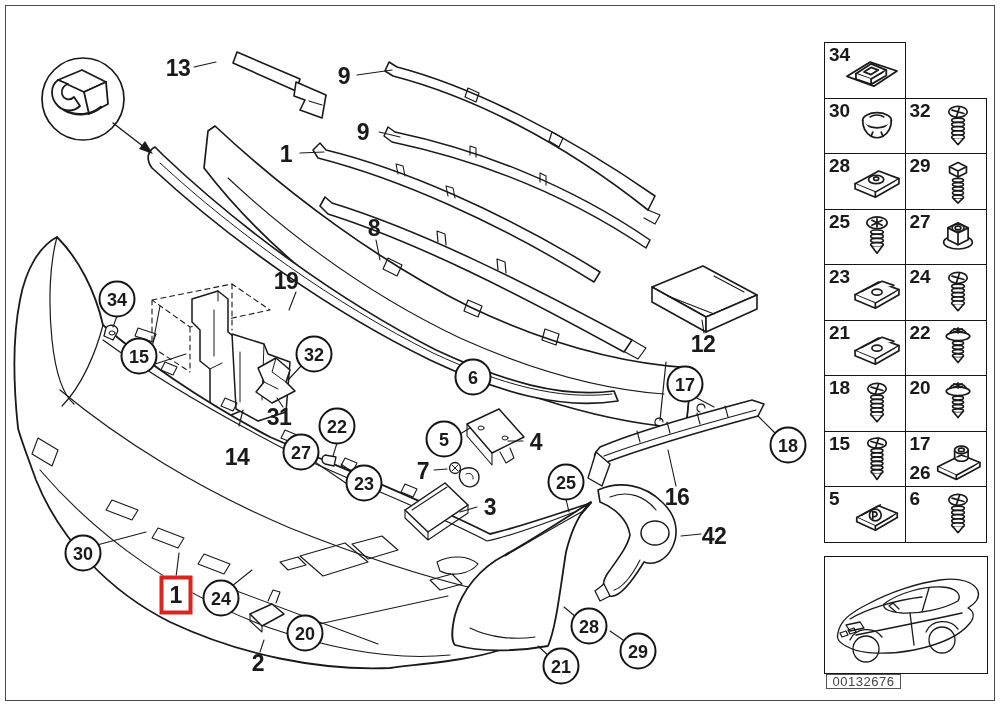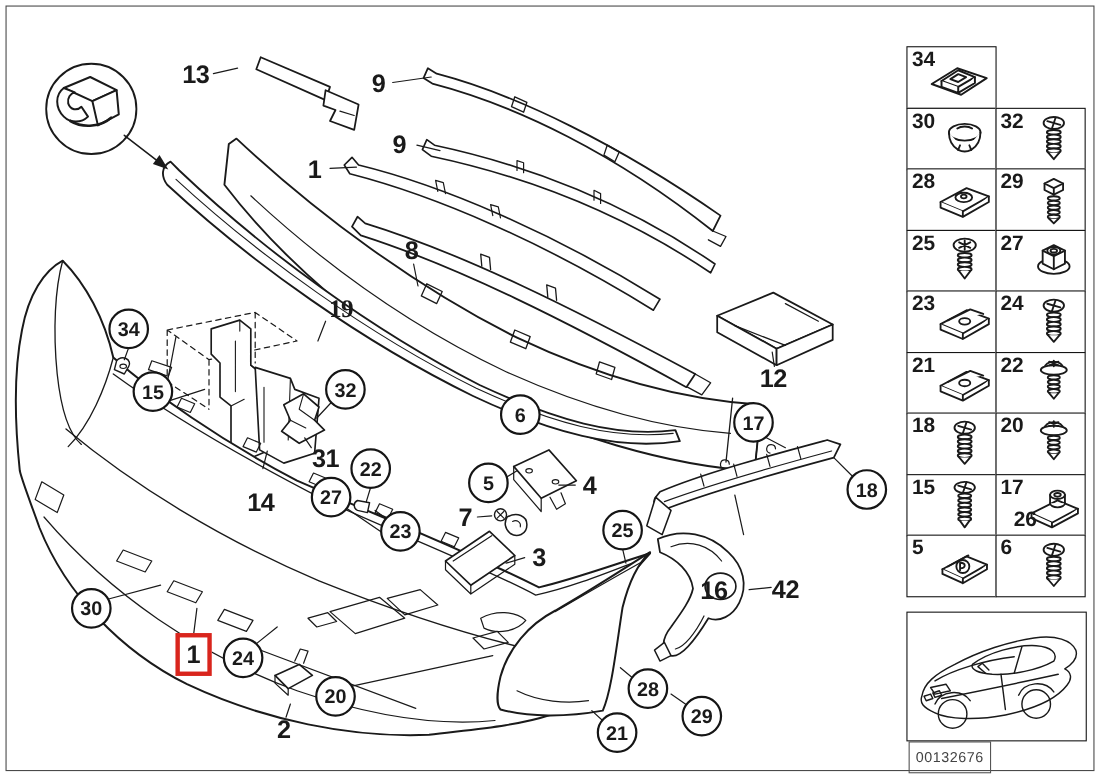"19" div.lbl { font-family: Liberation Serif, serif -> none; left: 310px -> 286px }
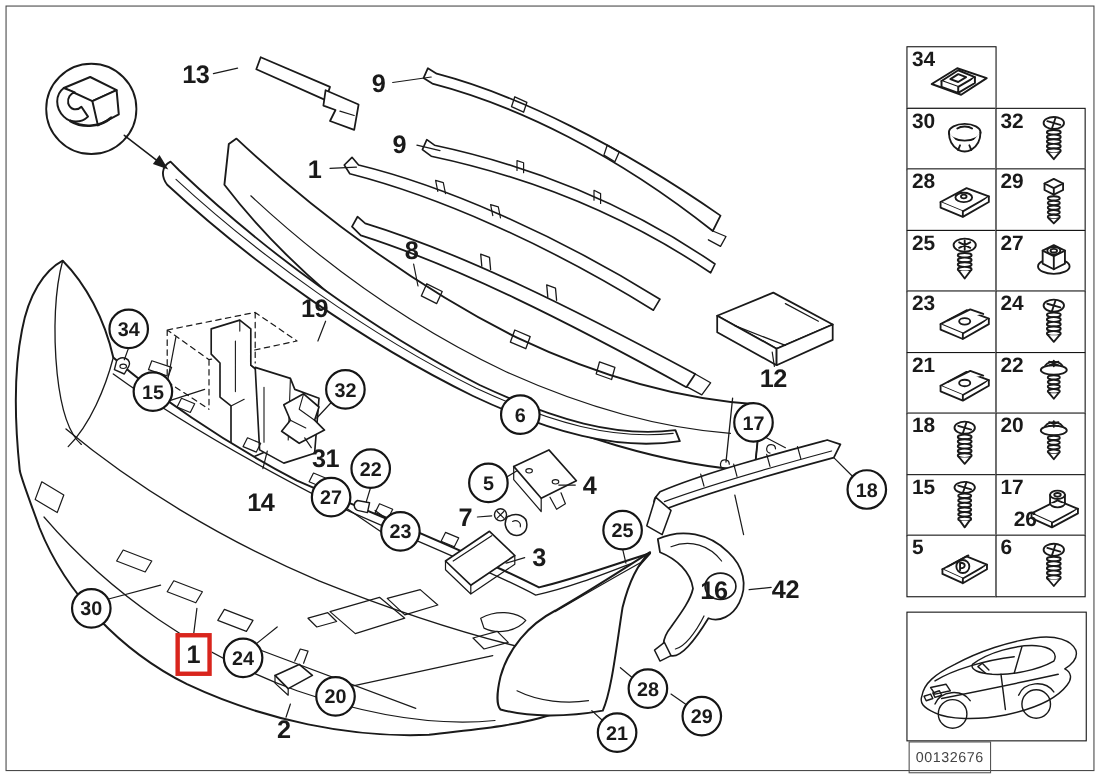"31" div.lbl { left: 296px -> 279px }
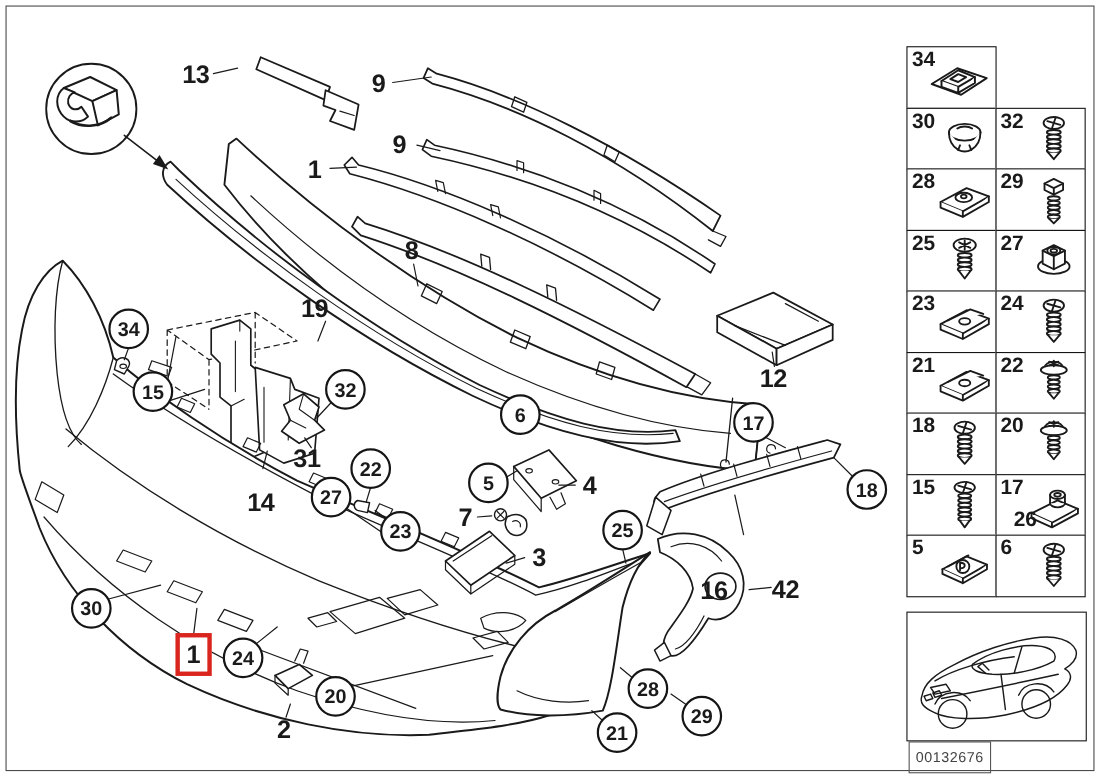"26" .fnums .n2 { margin-left: 12px -> none }
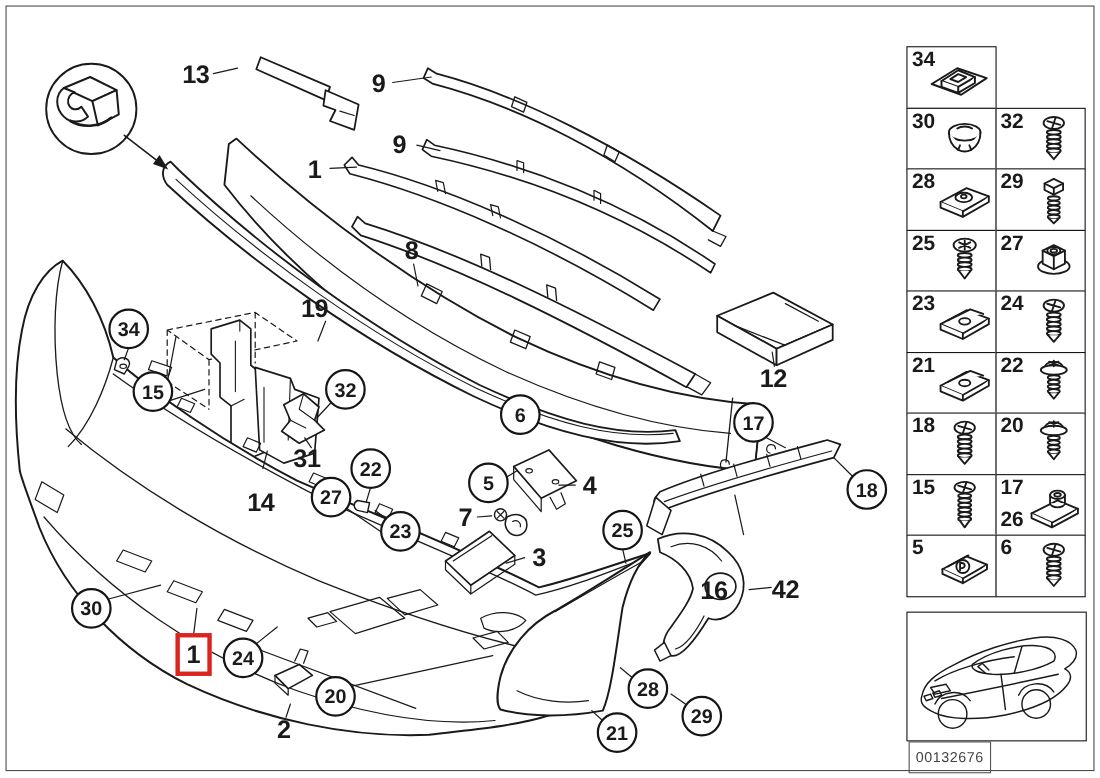"16" div.lbl { left: 649px -> 677px; margin-top: 40px -> none }
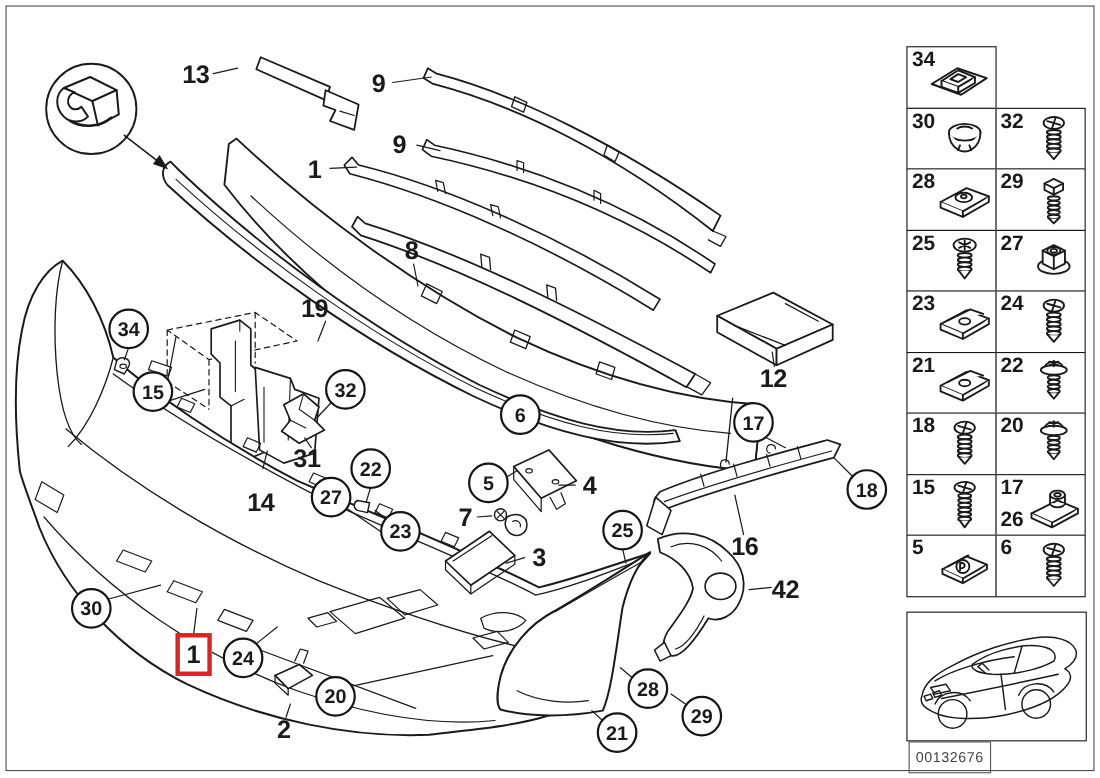"00132676" #codebox { height: 29px -> 15px }
